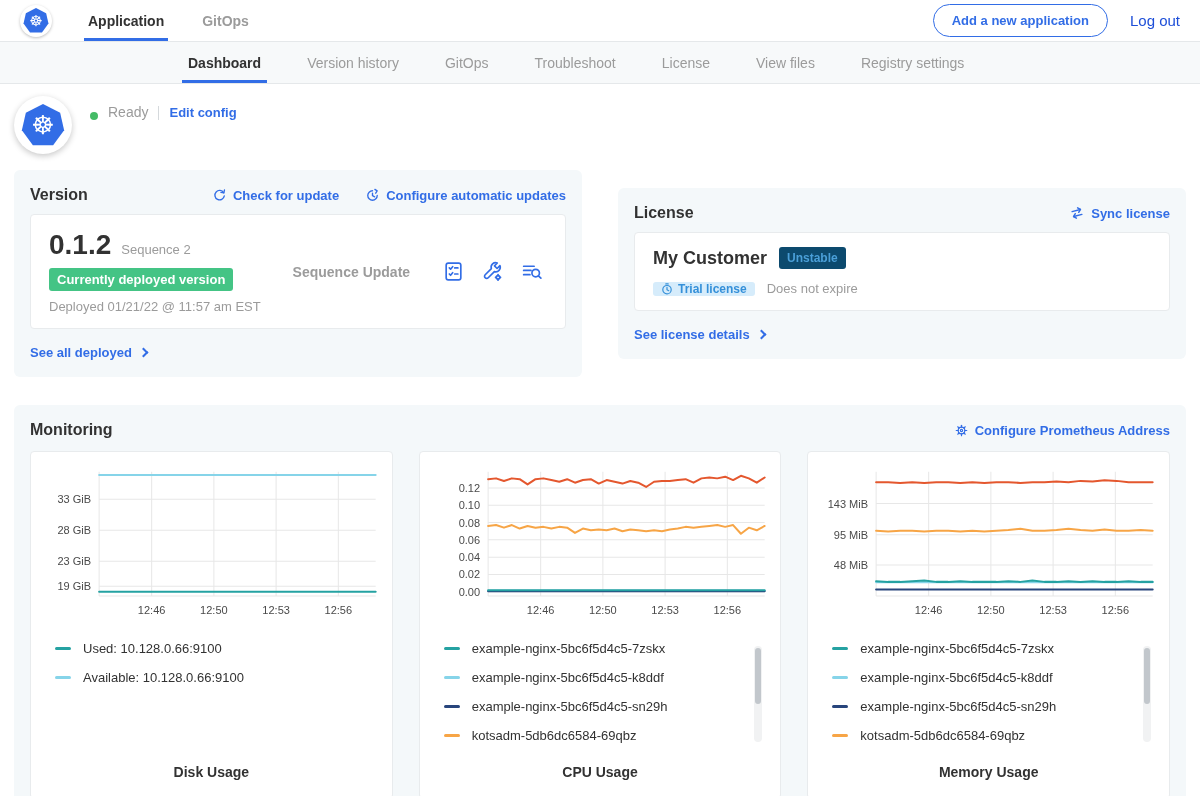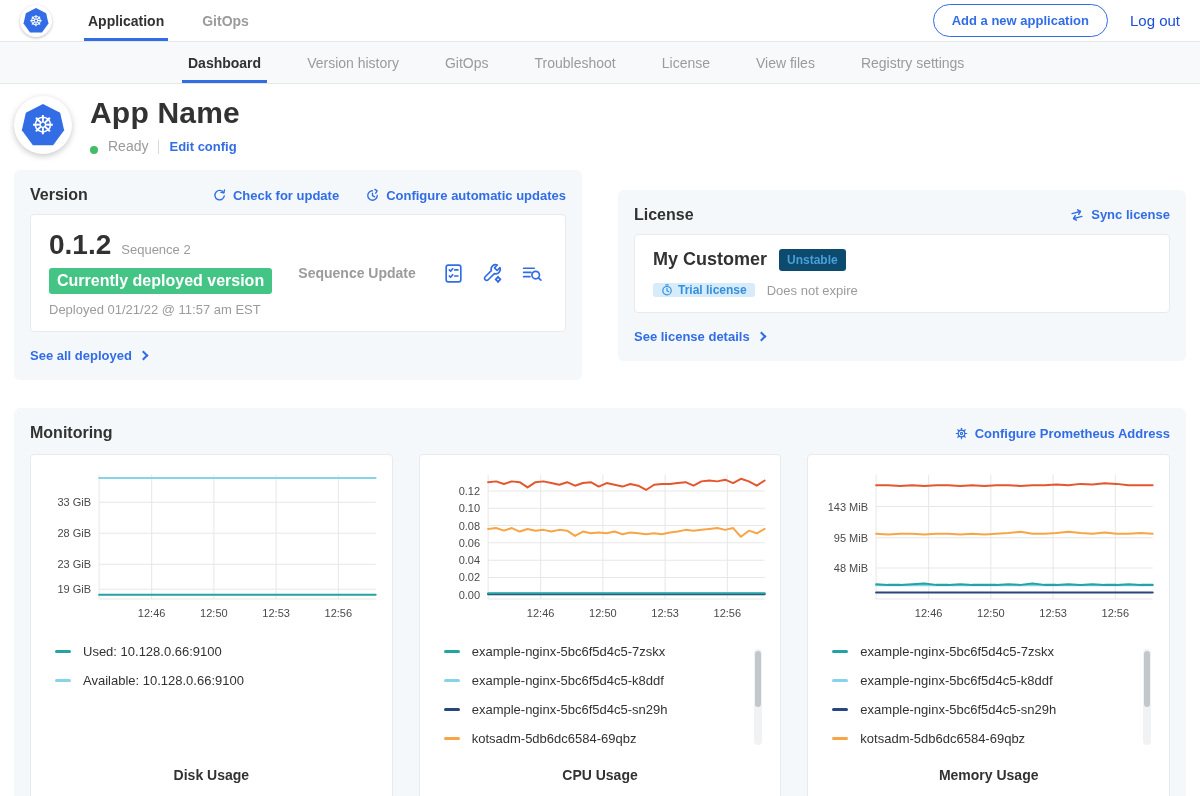"App Name" h1.app-title { html: <h1>App Name</h1> -> none }
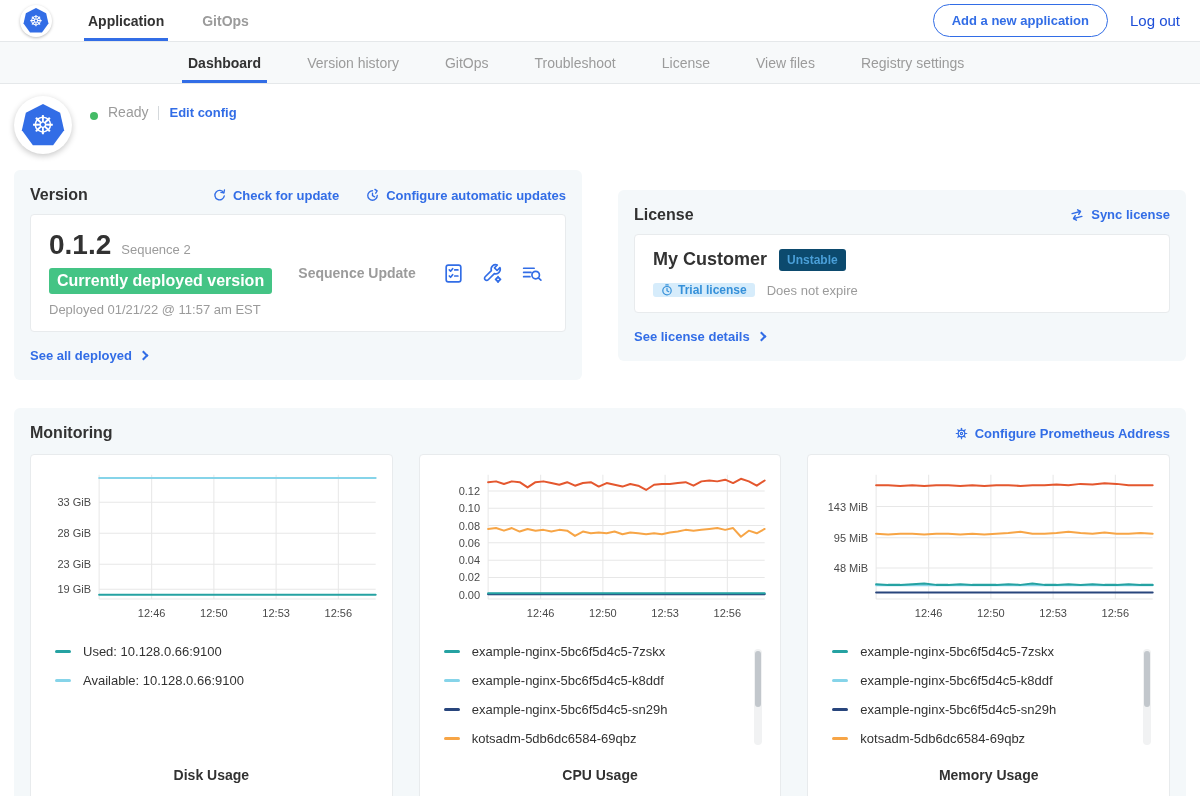"Currently deployed version" .deployed-badge { font-size: 16px -> 13px }
